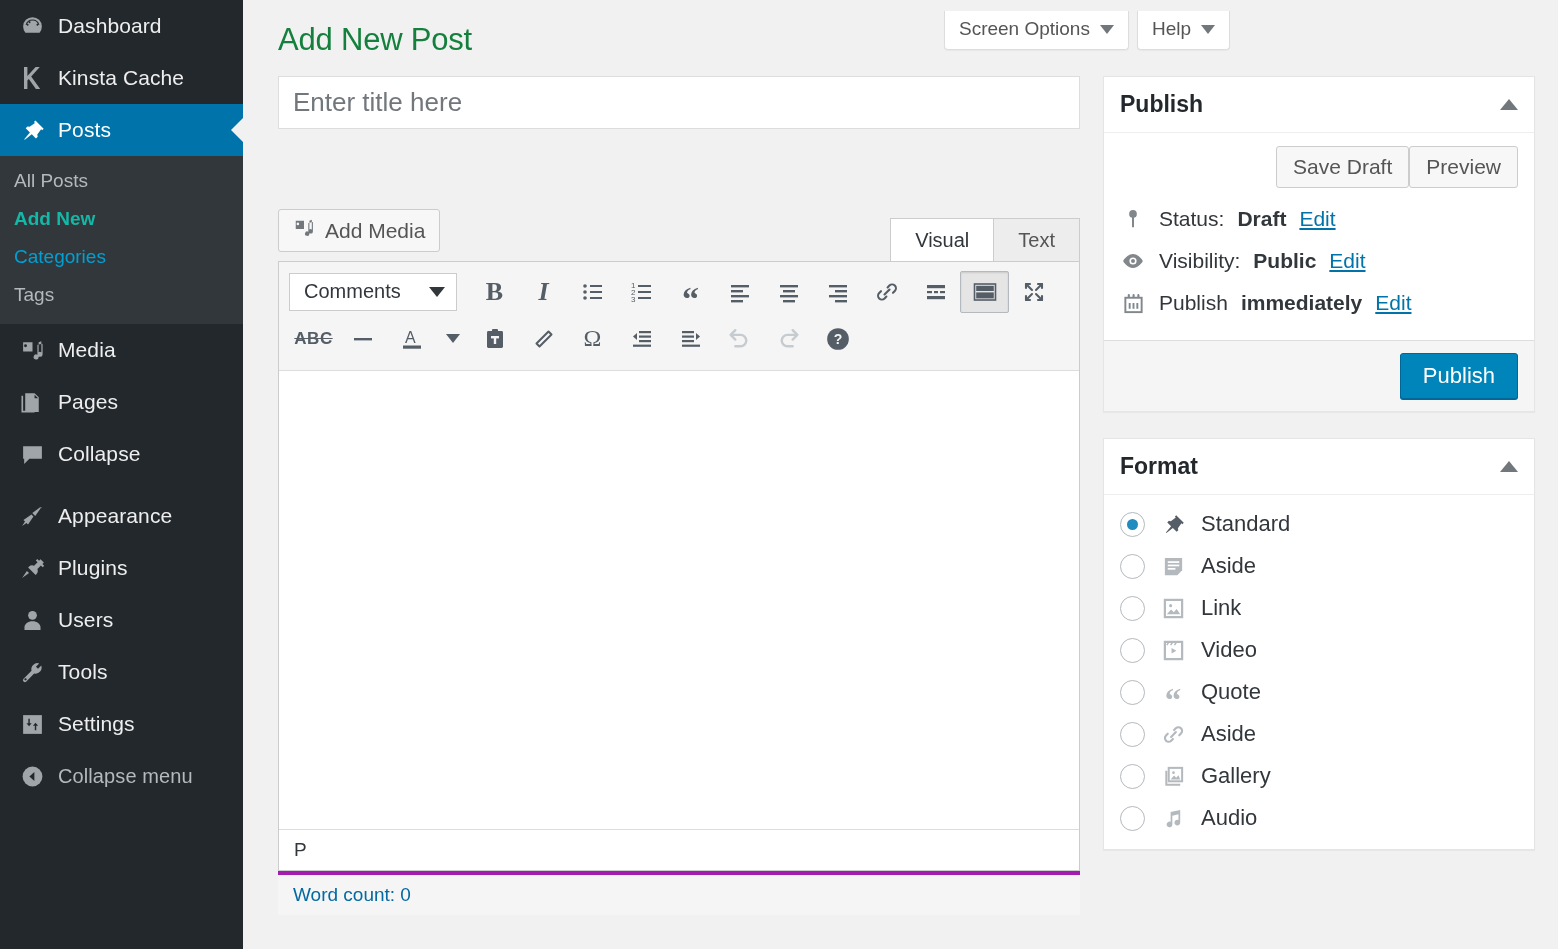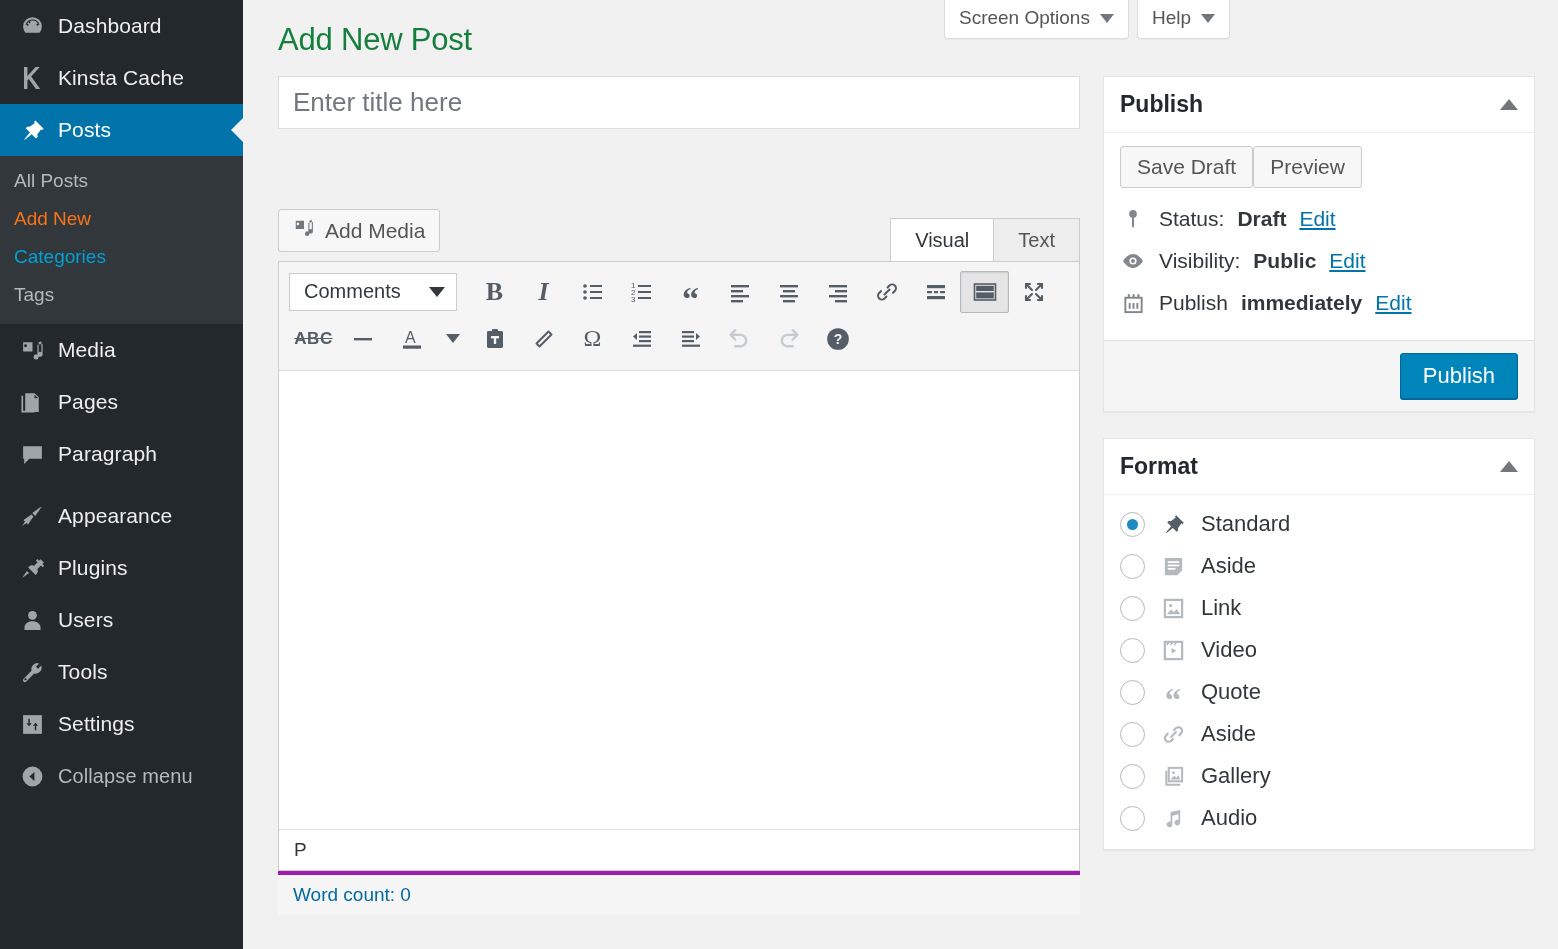"Screen Options" .tb-btn { margin-top: none -> 11px }
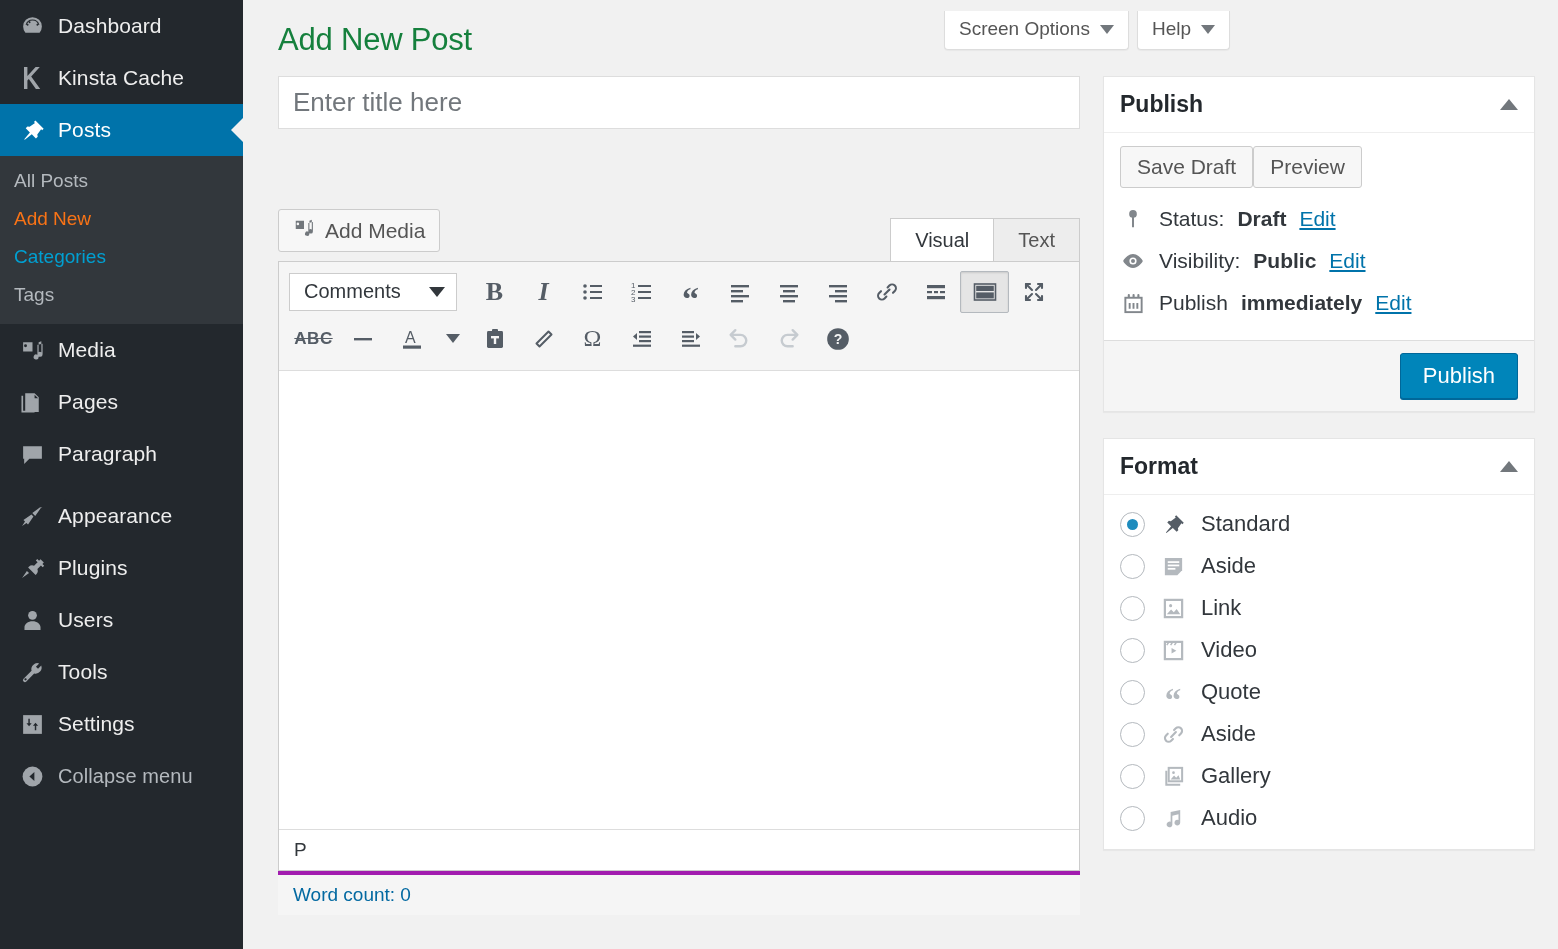"Save Draft" .pb-row-btns { justify-content: flex-start -> flex-end }
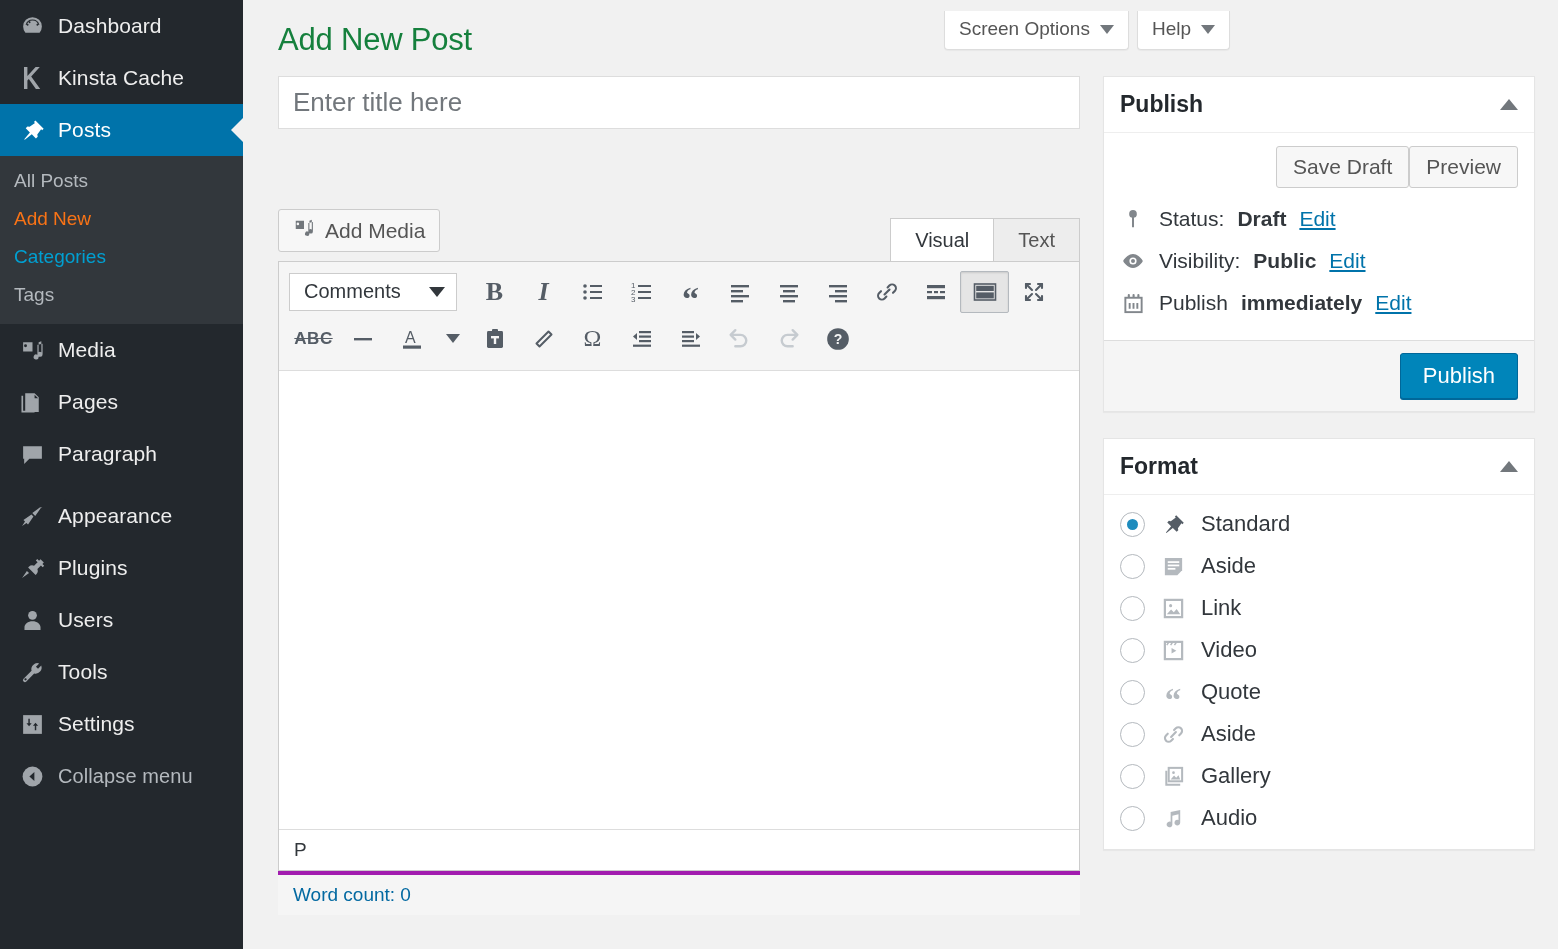"Add New" .submenu-item.current { color: #f97316 -> #14b8a6; font-weight: normal -> bold }
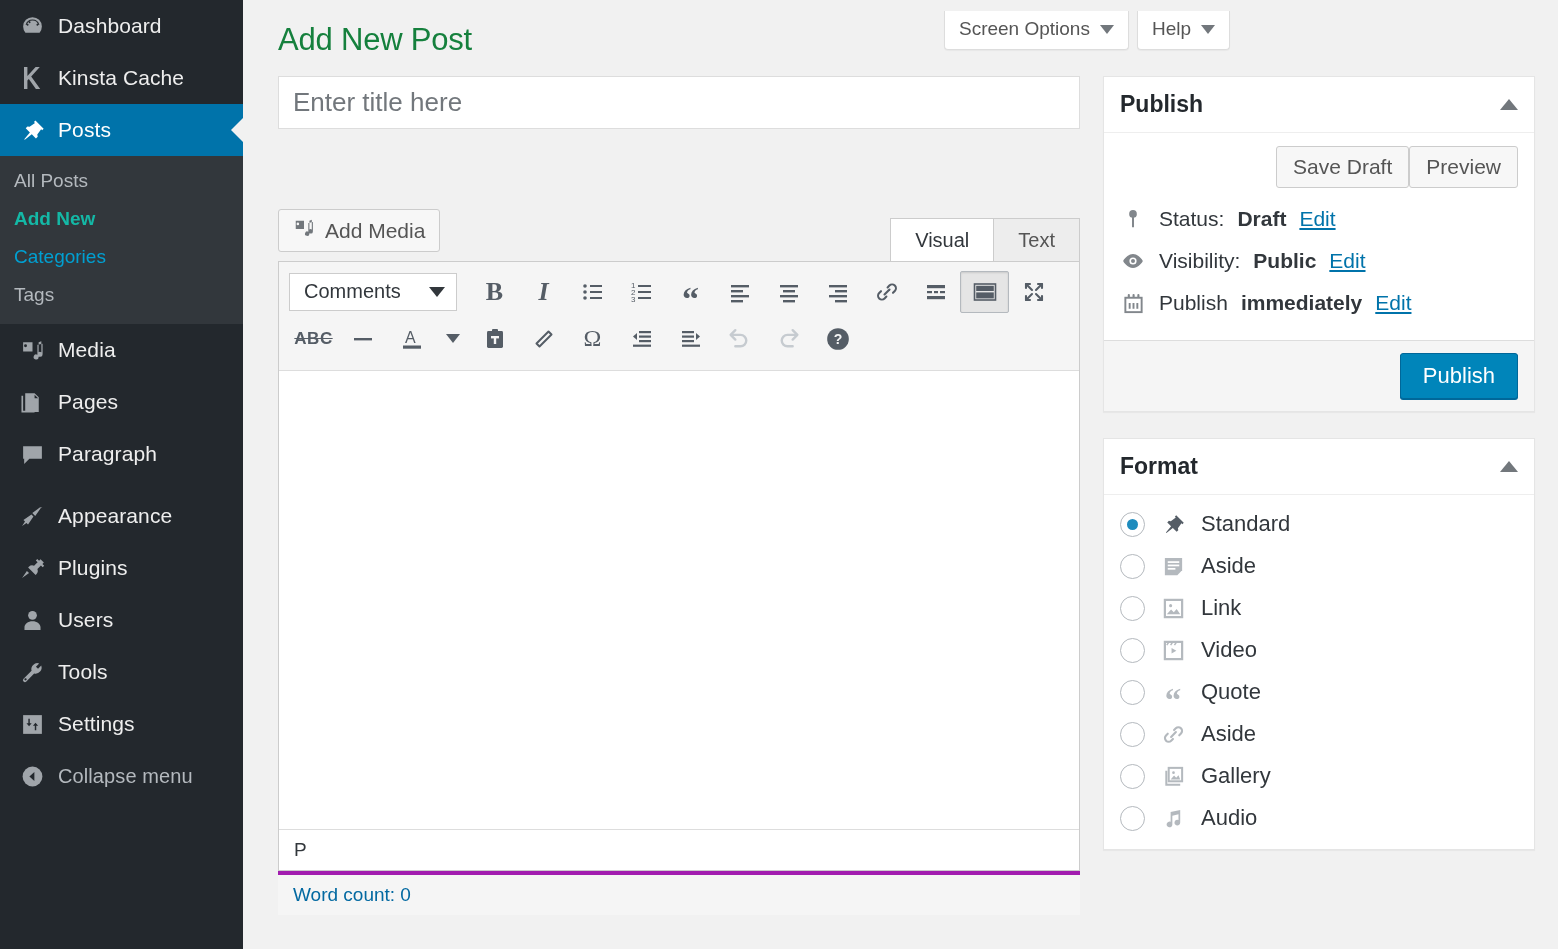"Paragraph" span.mi-label { text: Paragraph -> Collapse }
